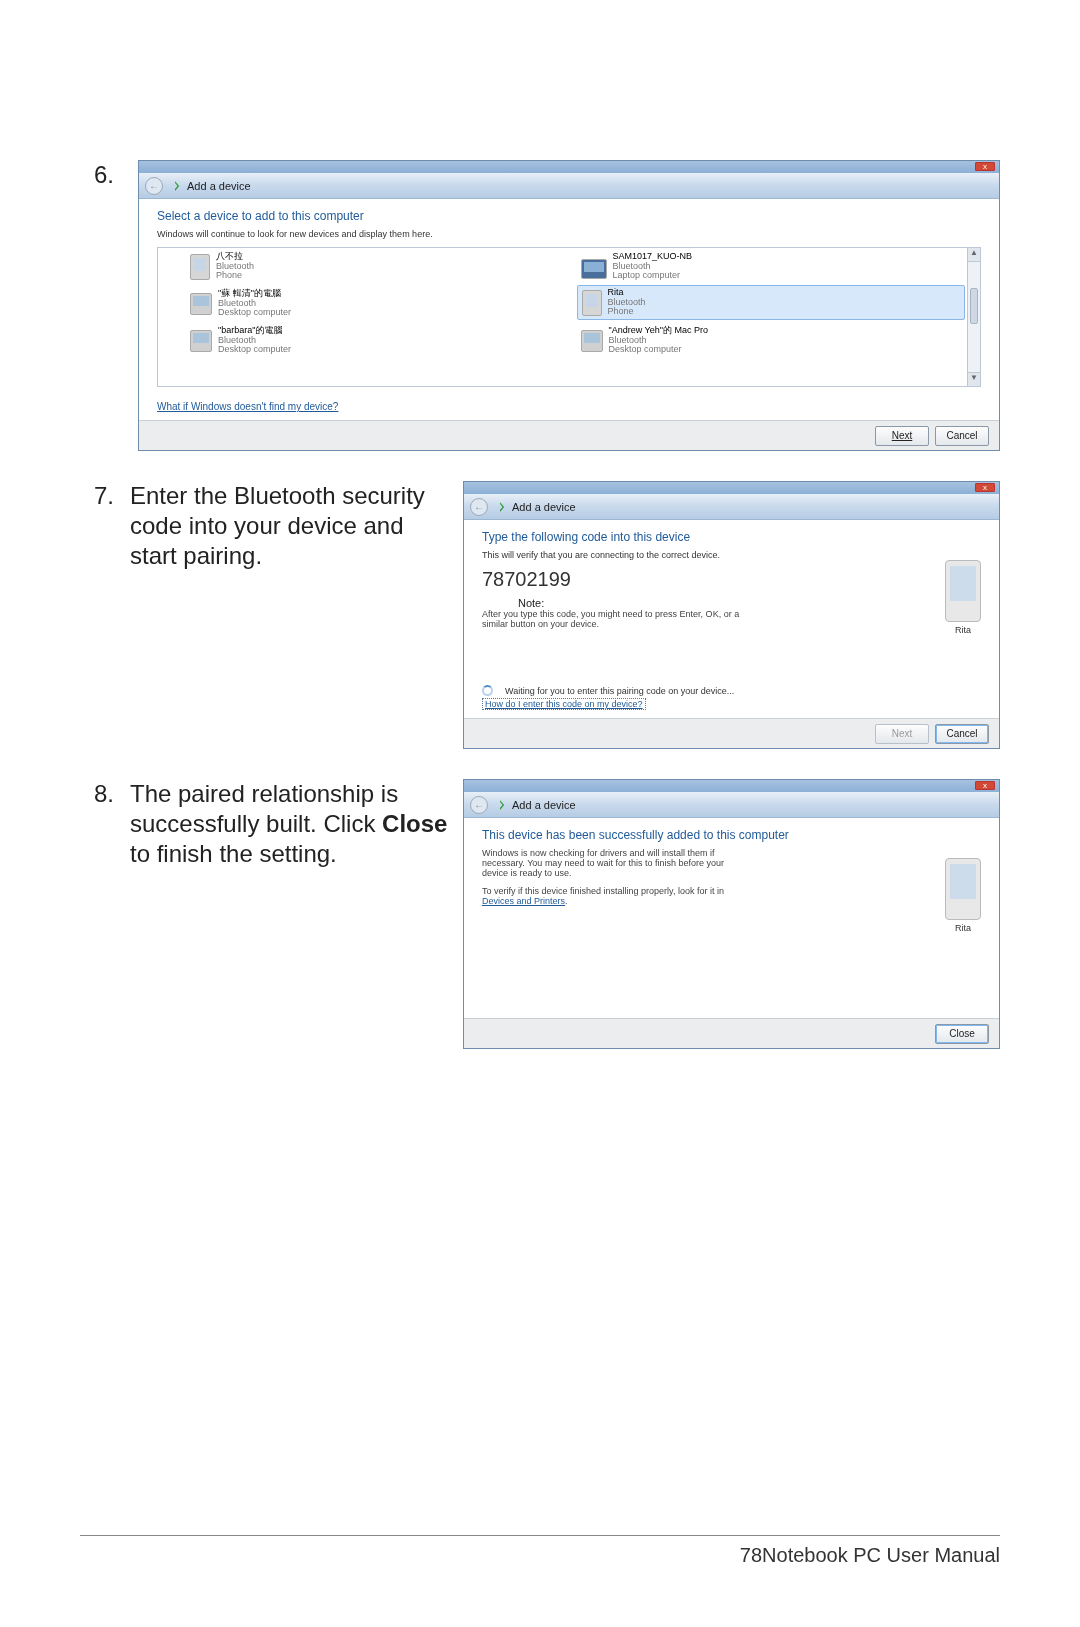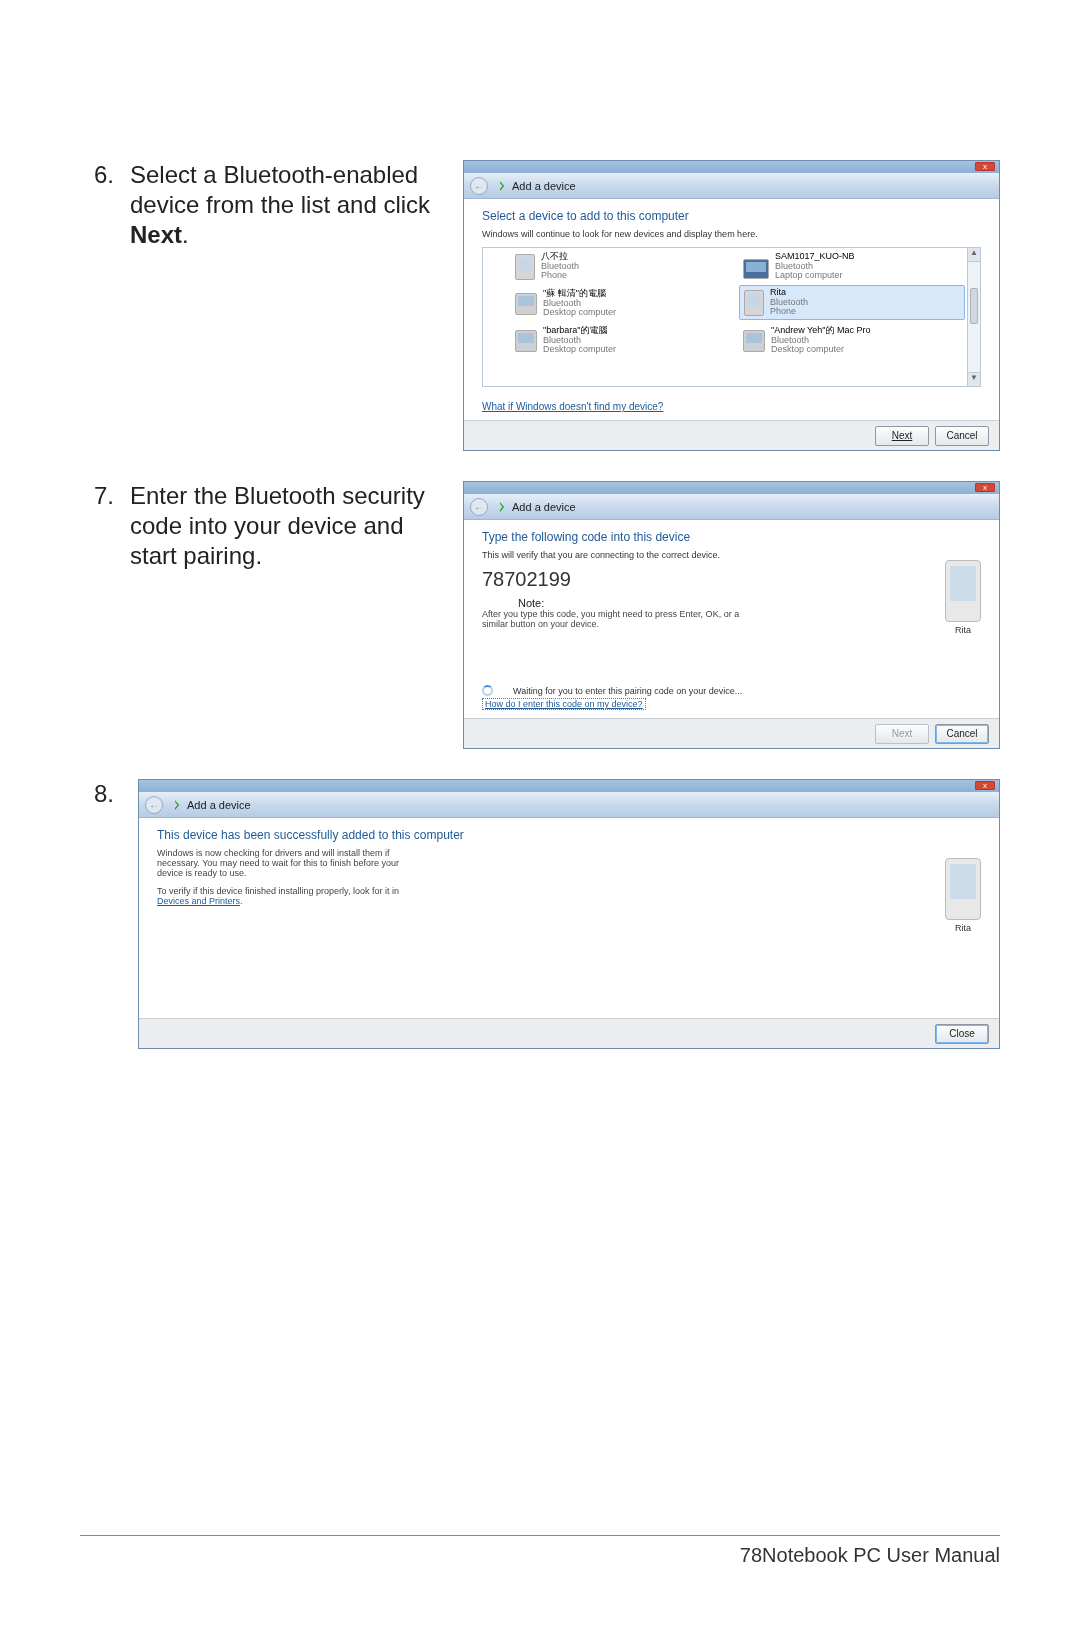"Select a Bluetooth-enabled device from" div.step-text { html: <div> <span>Select a Bluetooth-enabled device from the list and click </span><b>Next</b><span>.</span> </div> -> none }
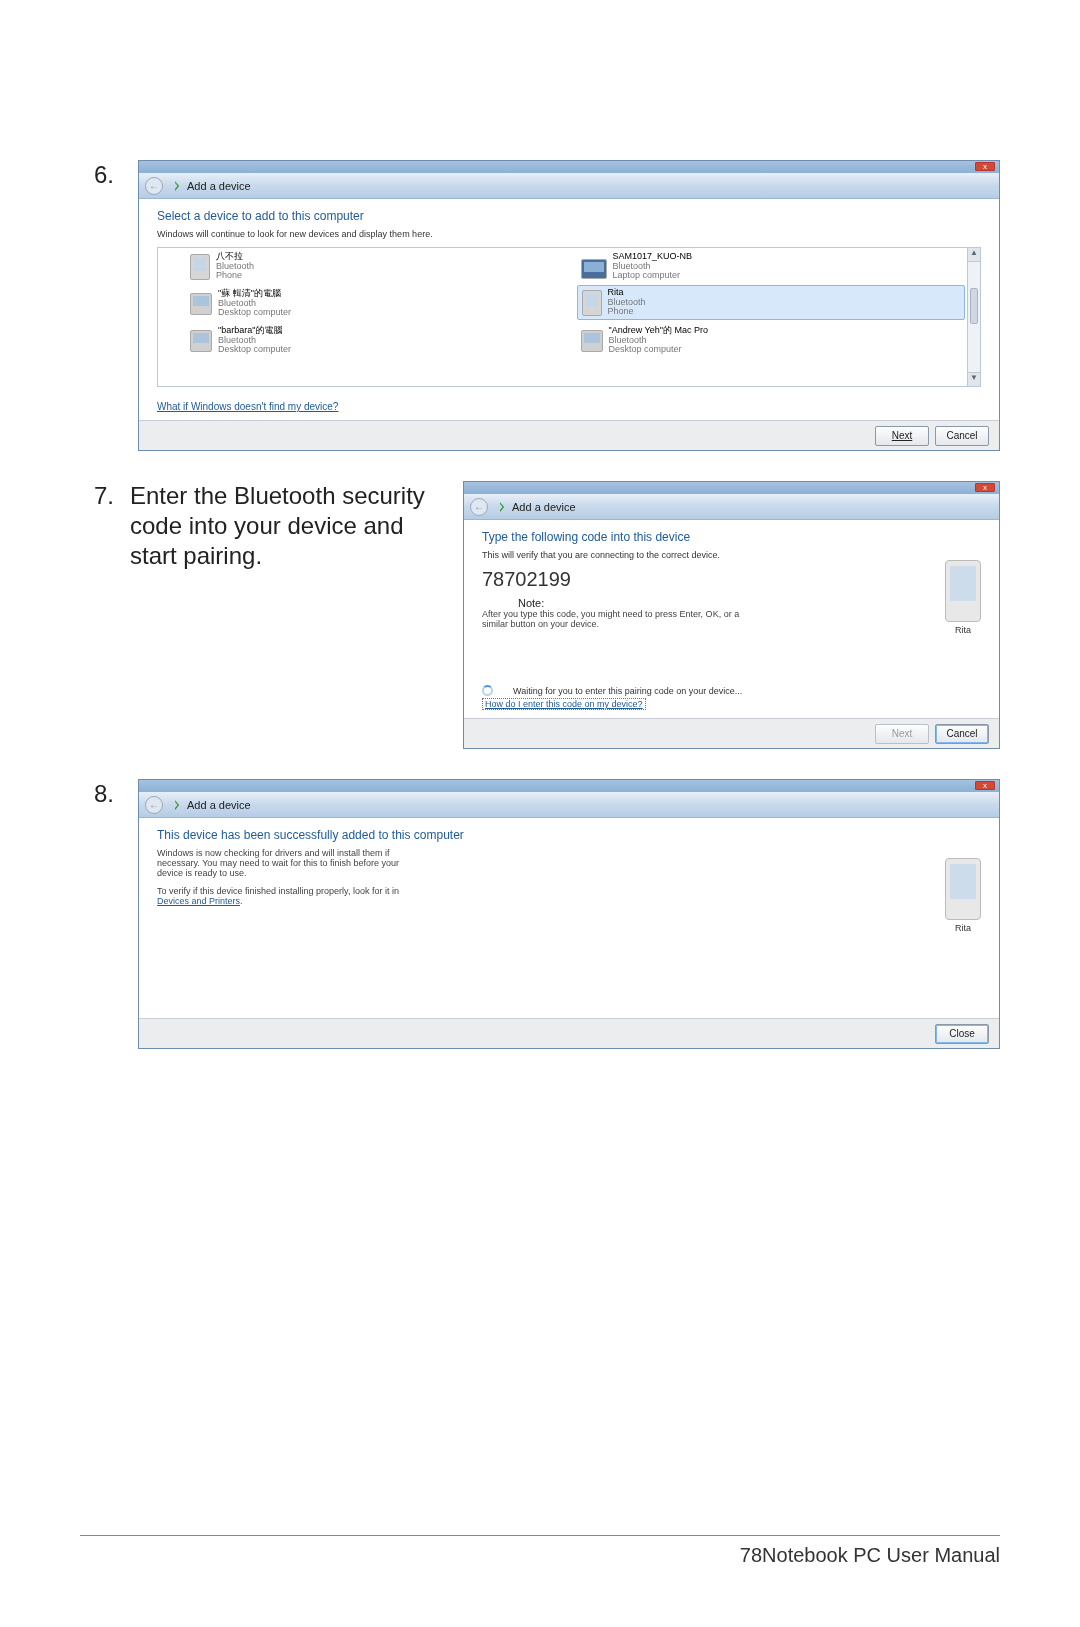"Waiting for you to enter" .waiting-row { gap: 20px -> 12px }
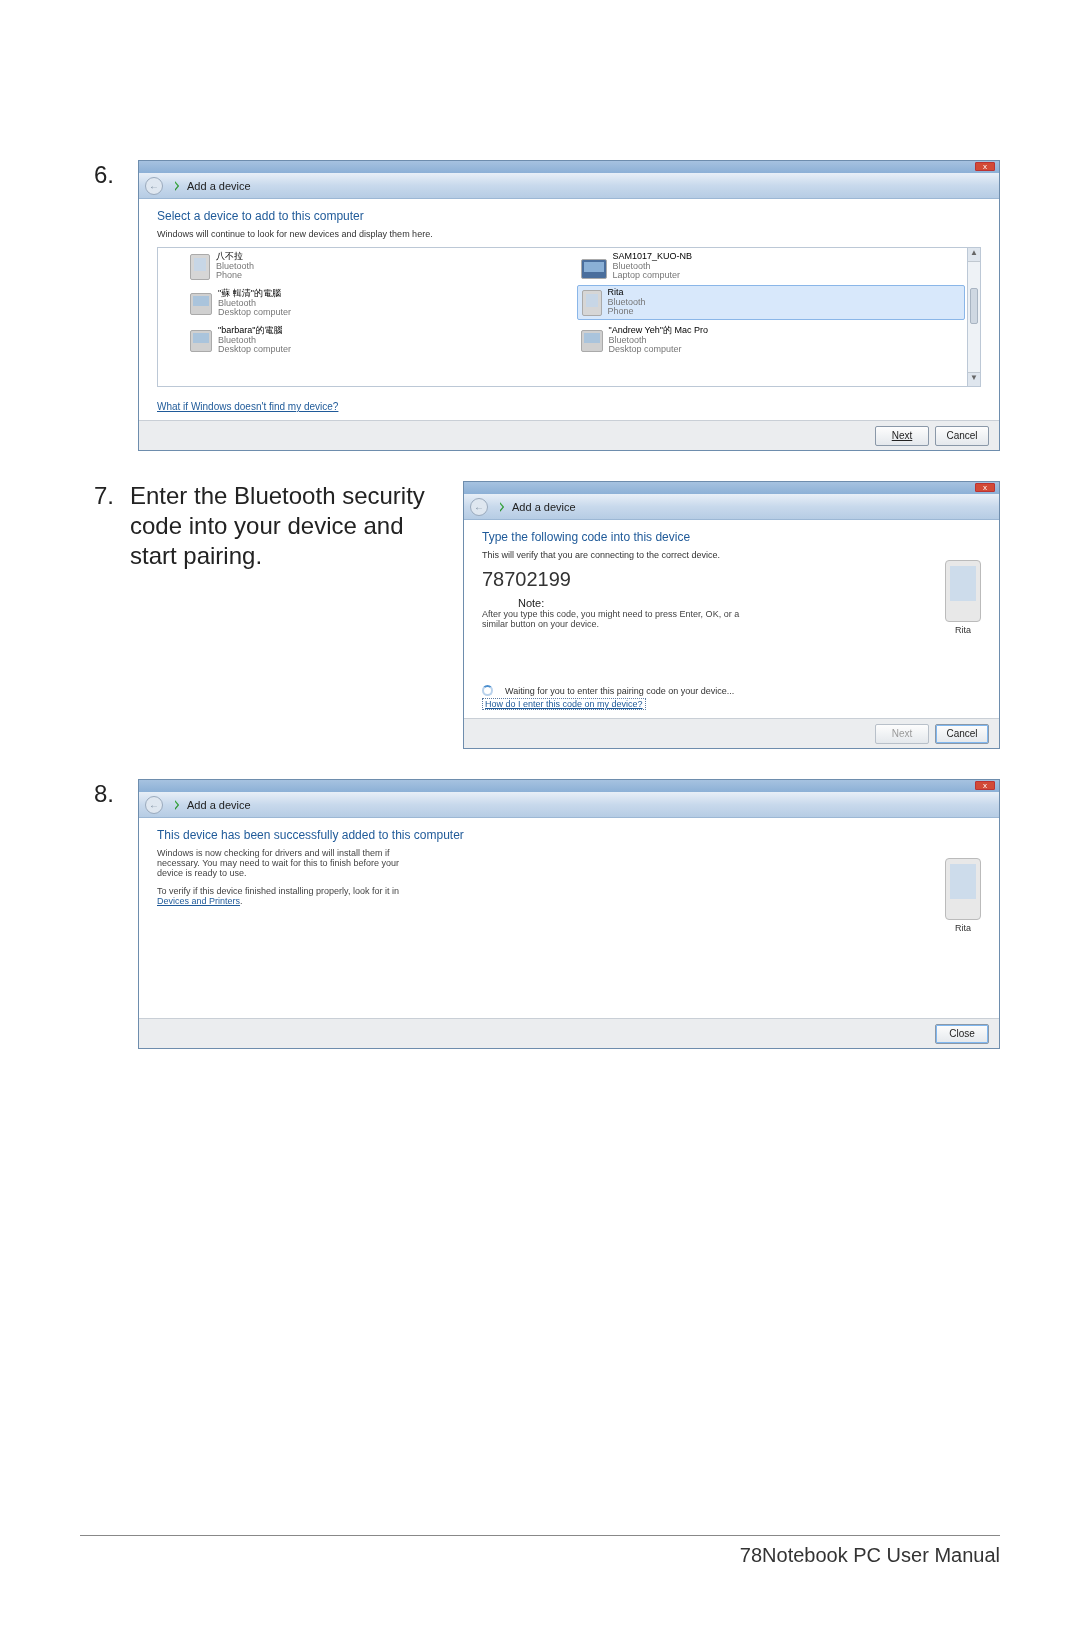"The paired relationship is successfully" div.step-text { html: none -> <div> <span>The paired relationship is successfully built. Click </span><b>Close</b><span> to finish the setting.</span> </div> }
